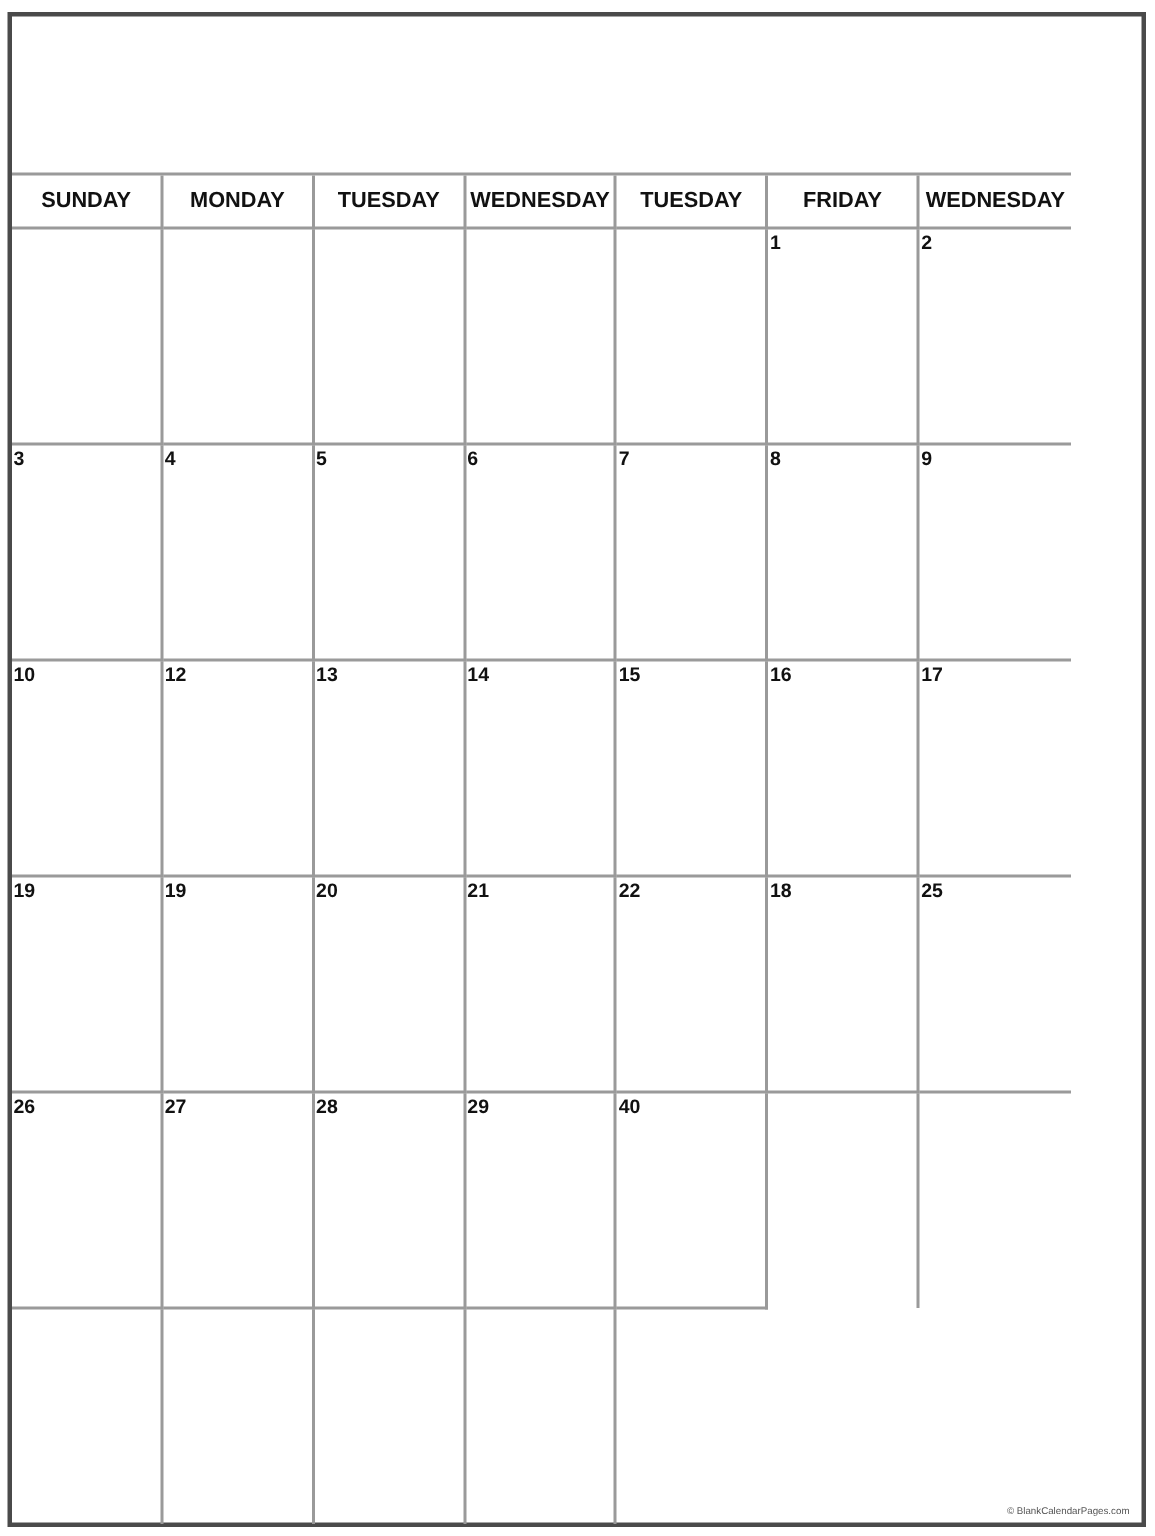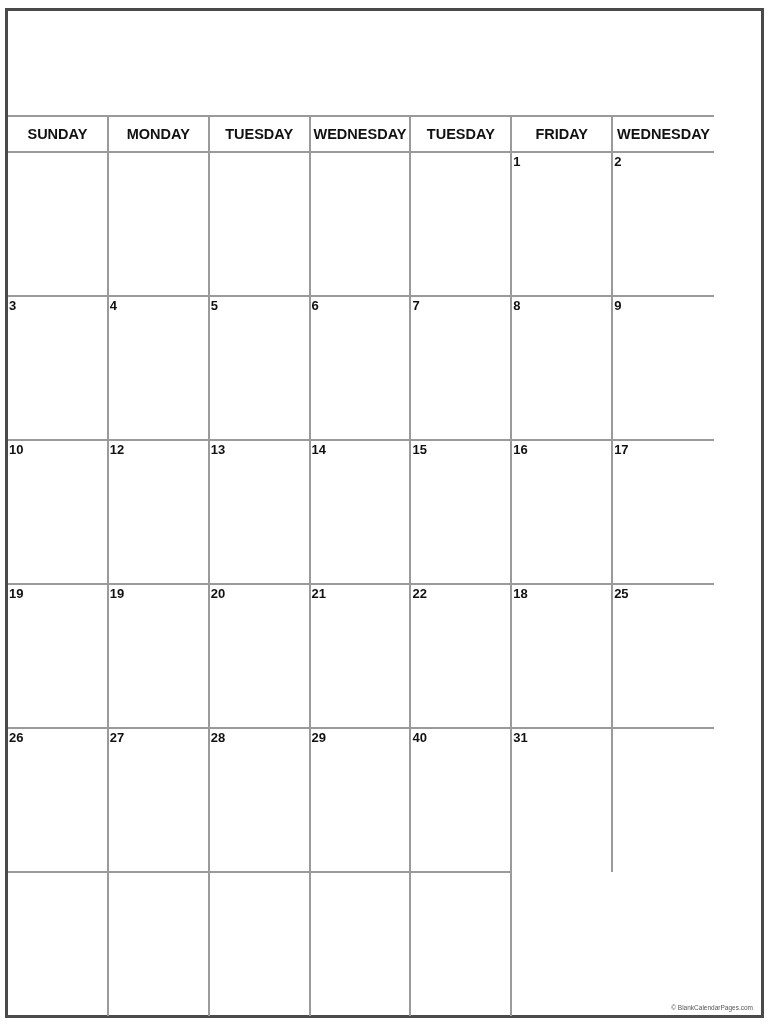"31" div.cell { html: <div> <span>31</span> </div> -> none }
